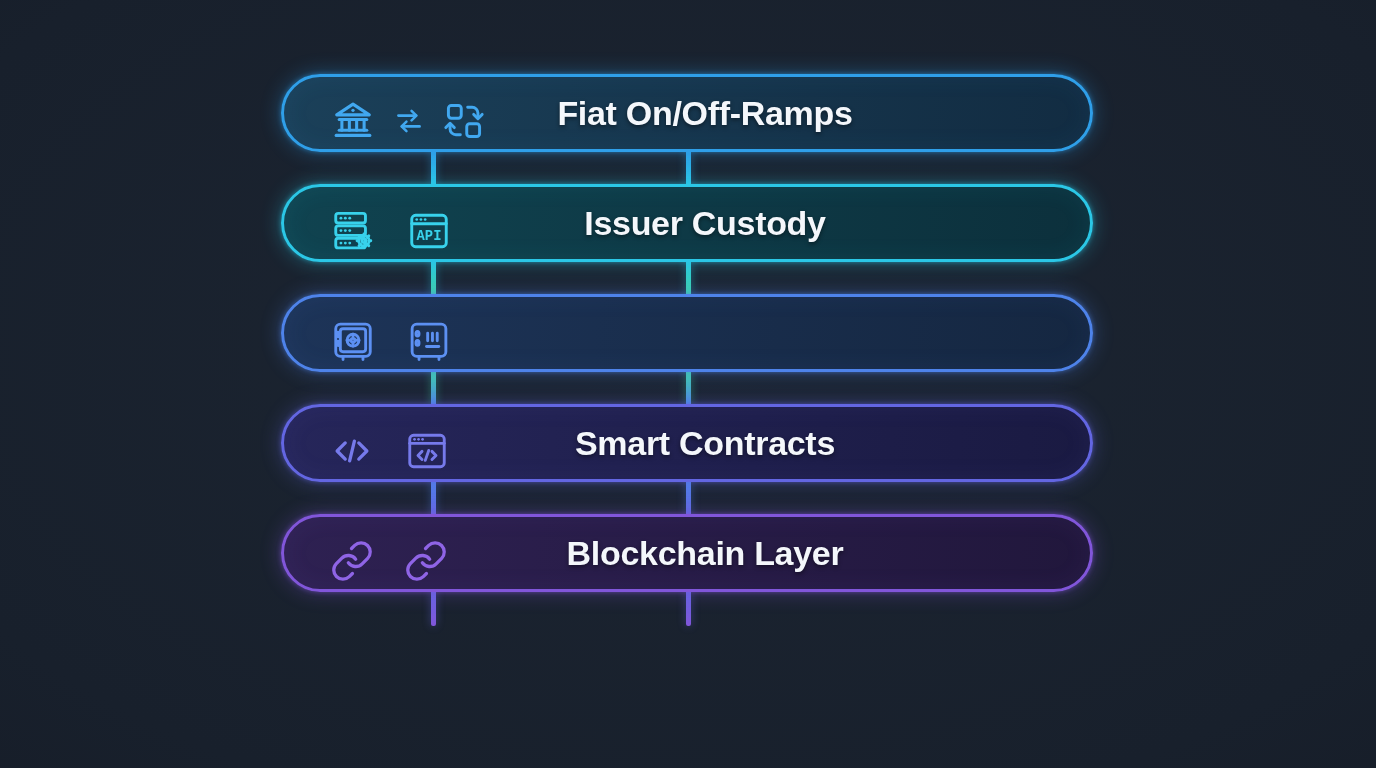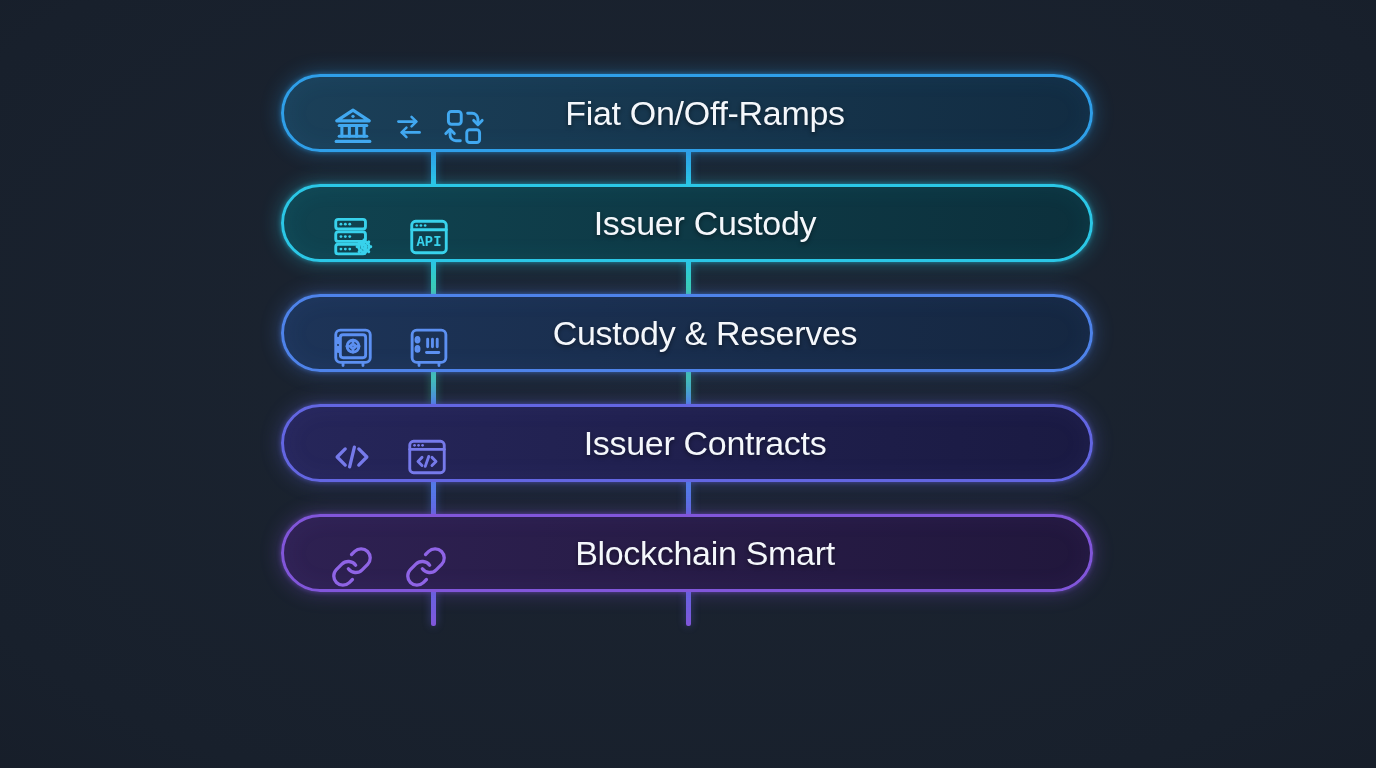"Fiat On/Off-Ramps" .pill-label { font-weight: 400 -> 700 }
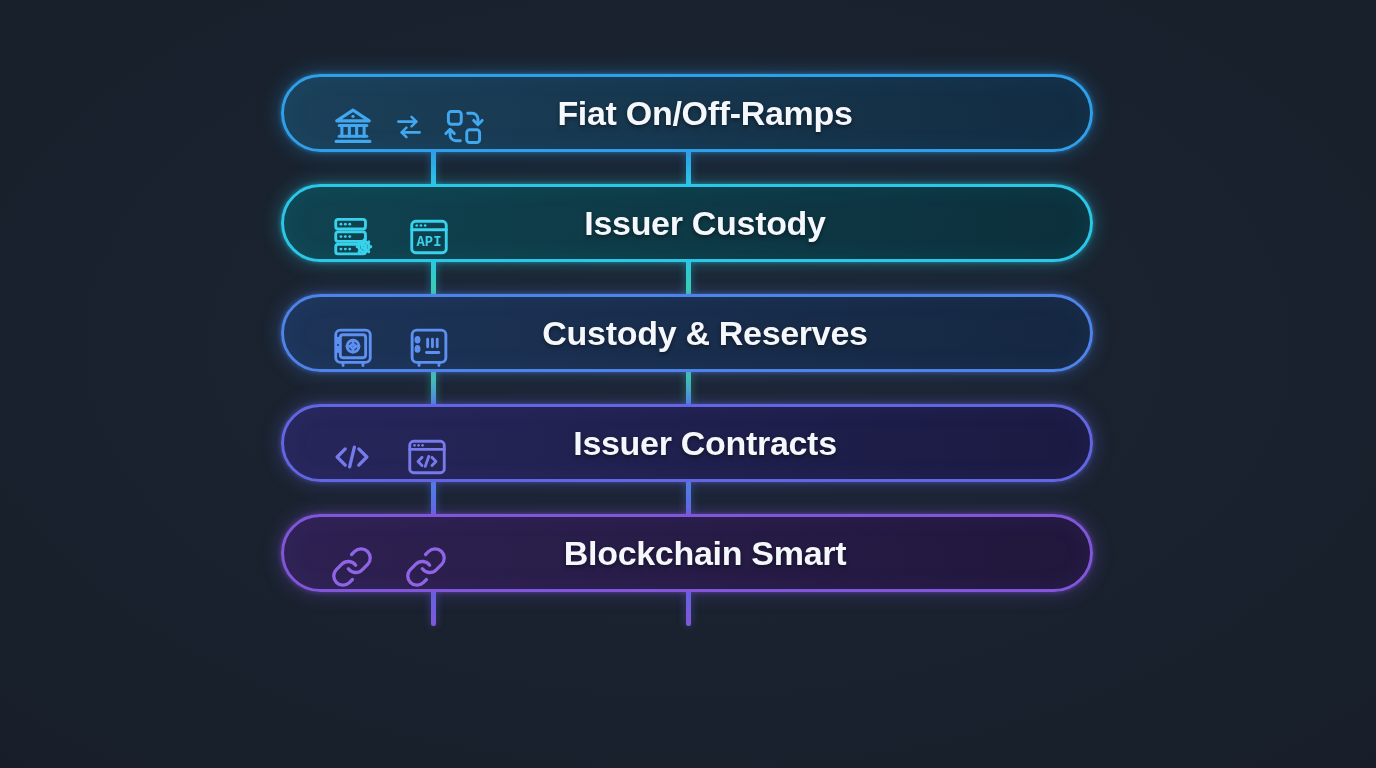"API" .icons { top: 14px -> 8px }
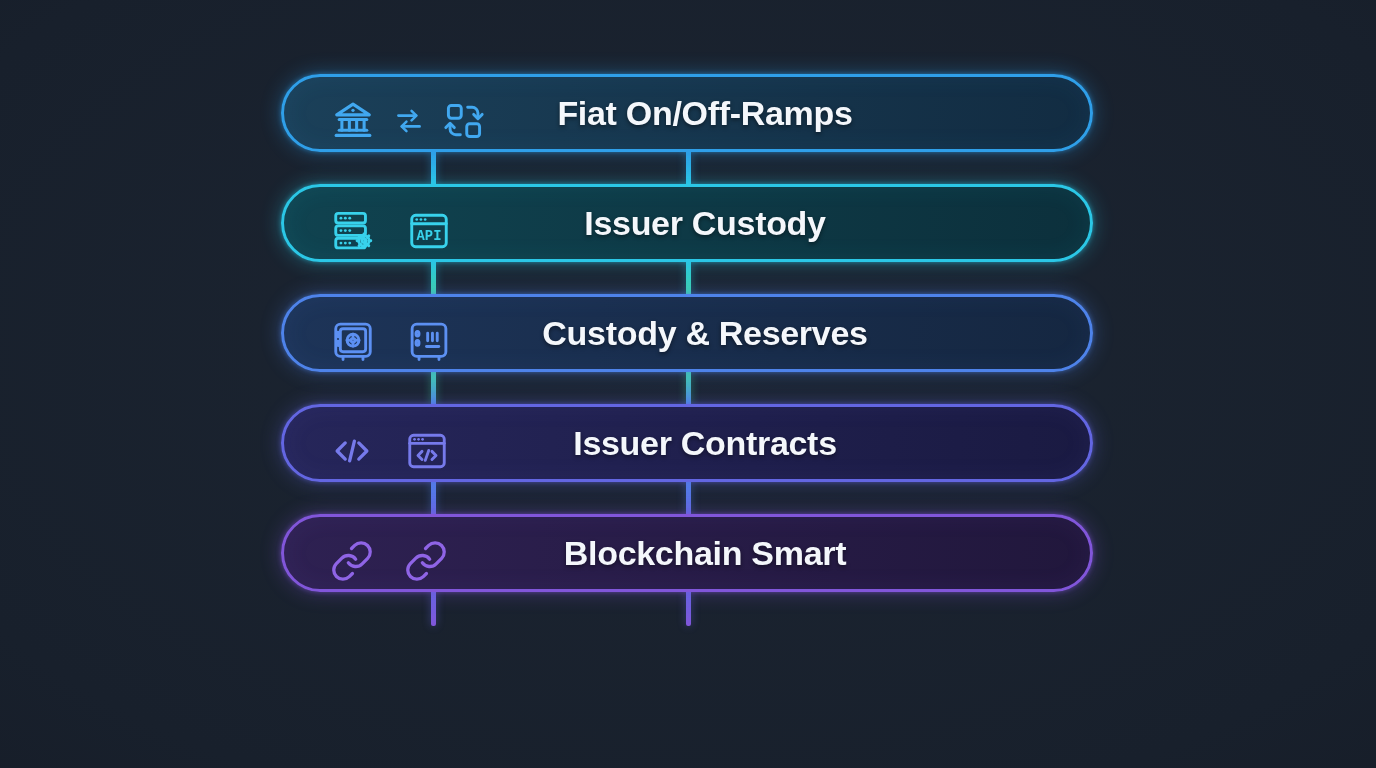"Custody & Reserves" h2.pill-label { html: <h2>Custody &amp; Reserves</h2> -> none }
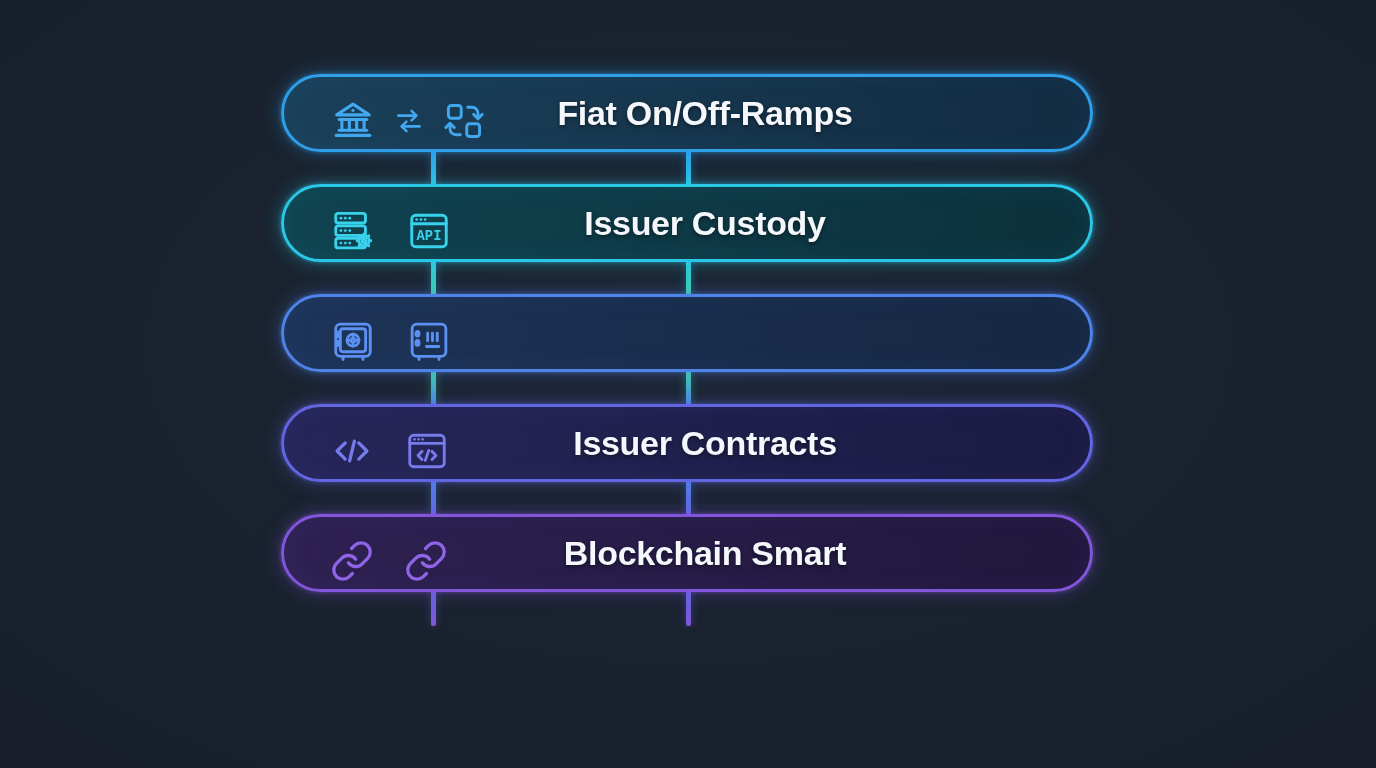"Issuer Contracts" h2.pill-label { text: Issuer -> Smart }
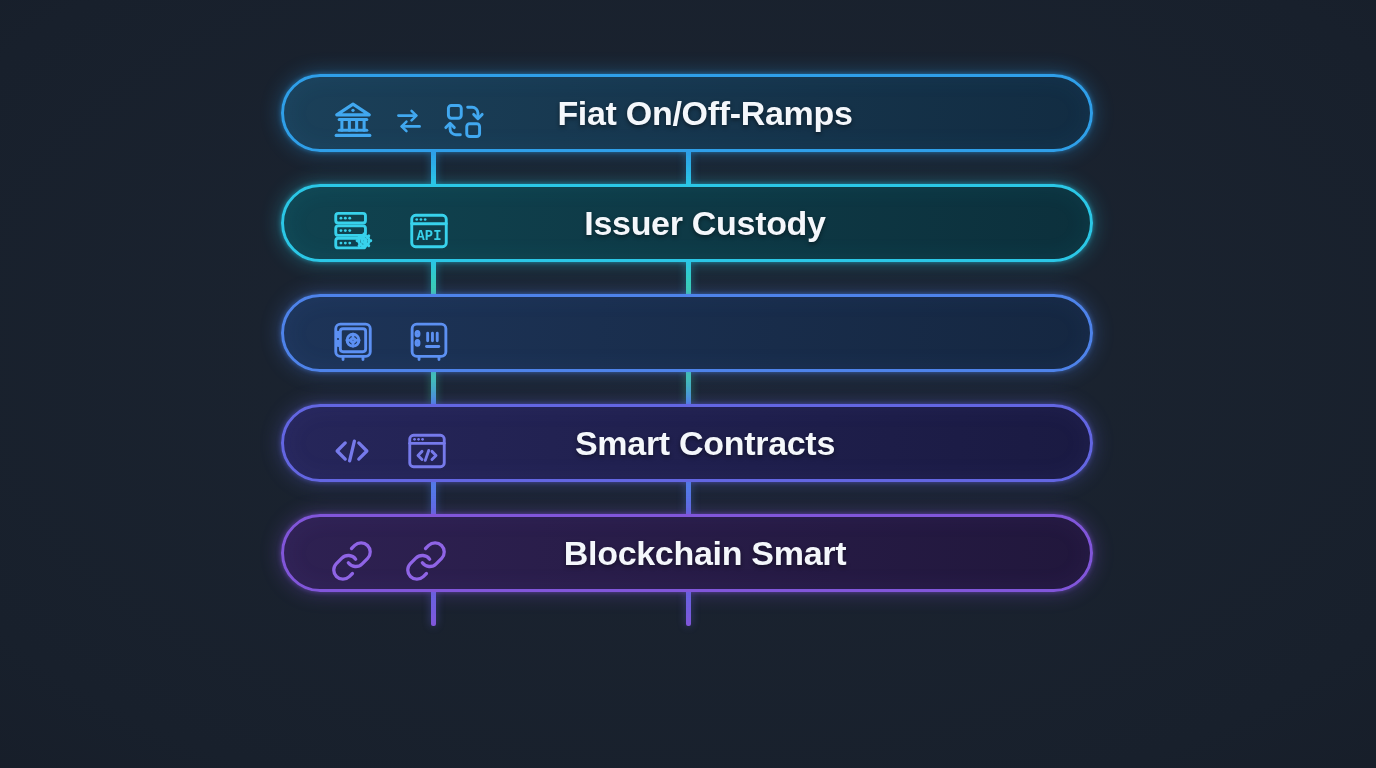"Blockchain Smart" h2.pill-label { text: Smart -> Layer }
